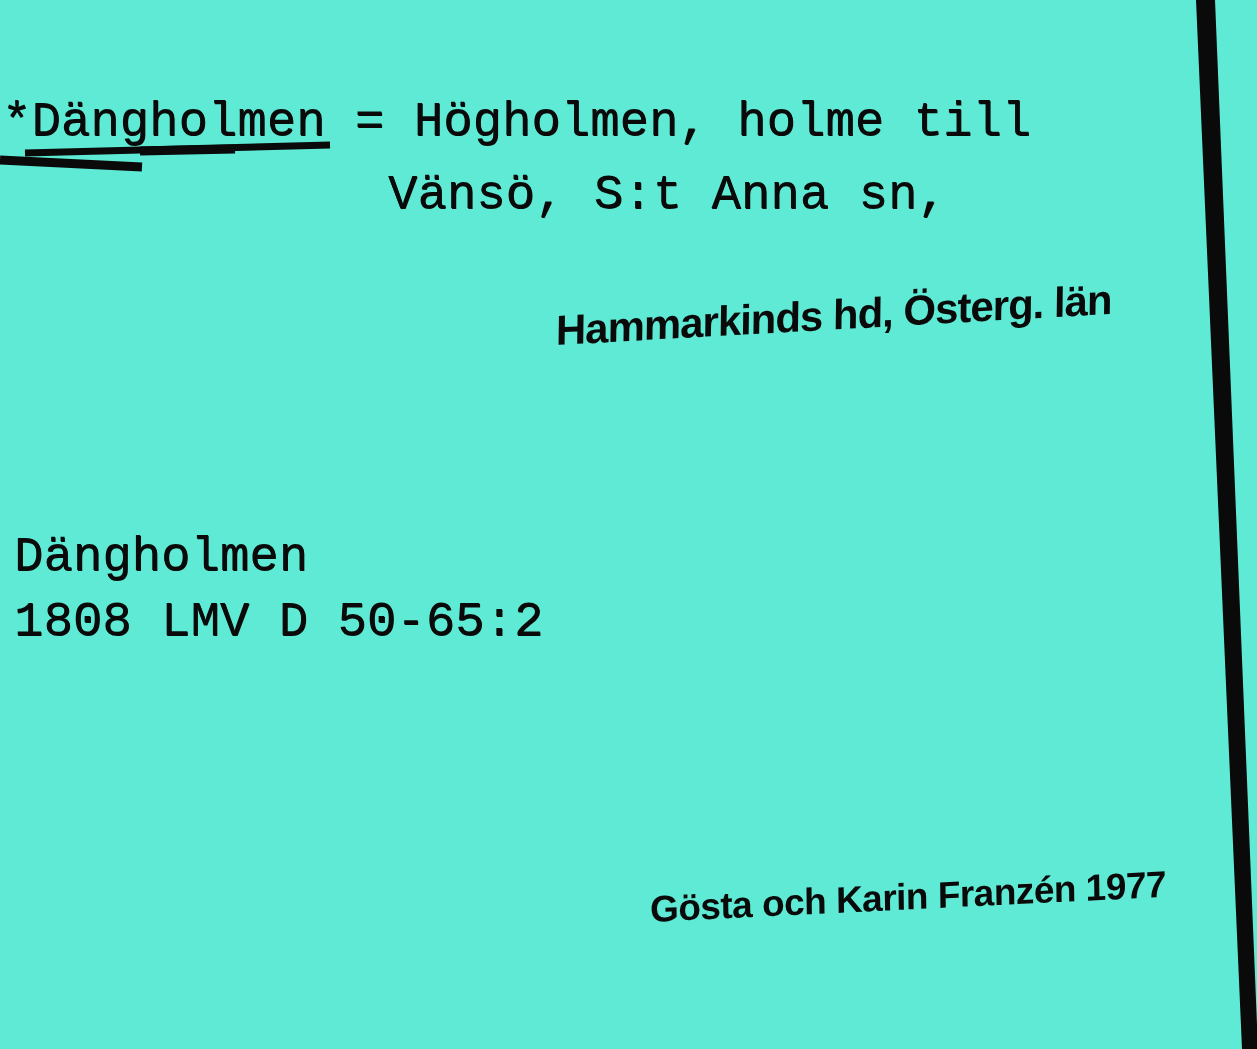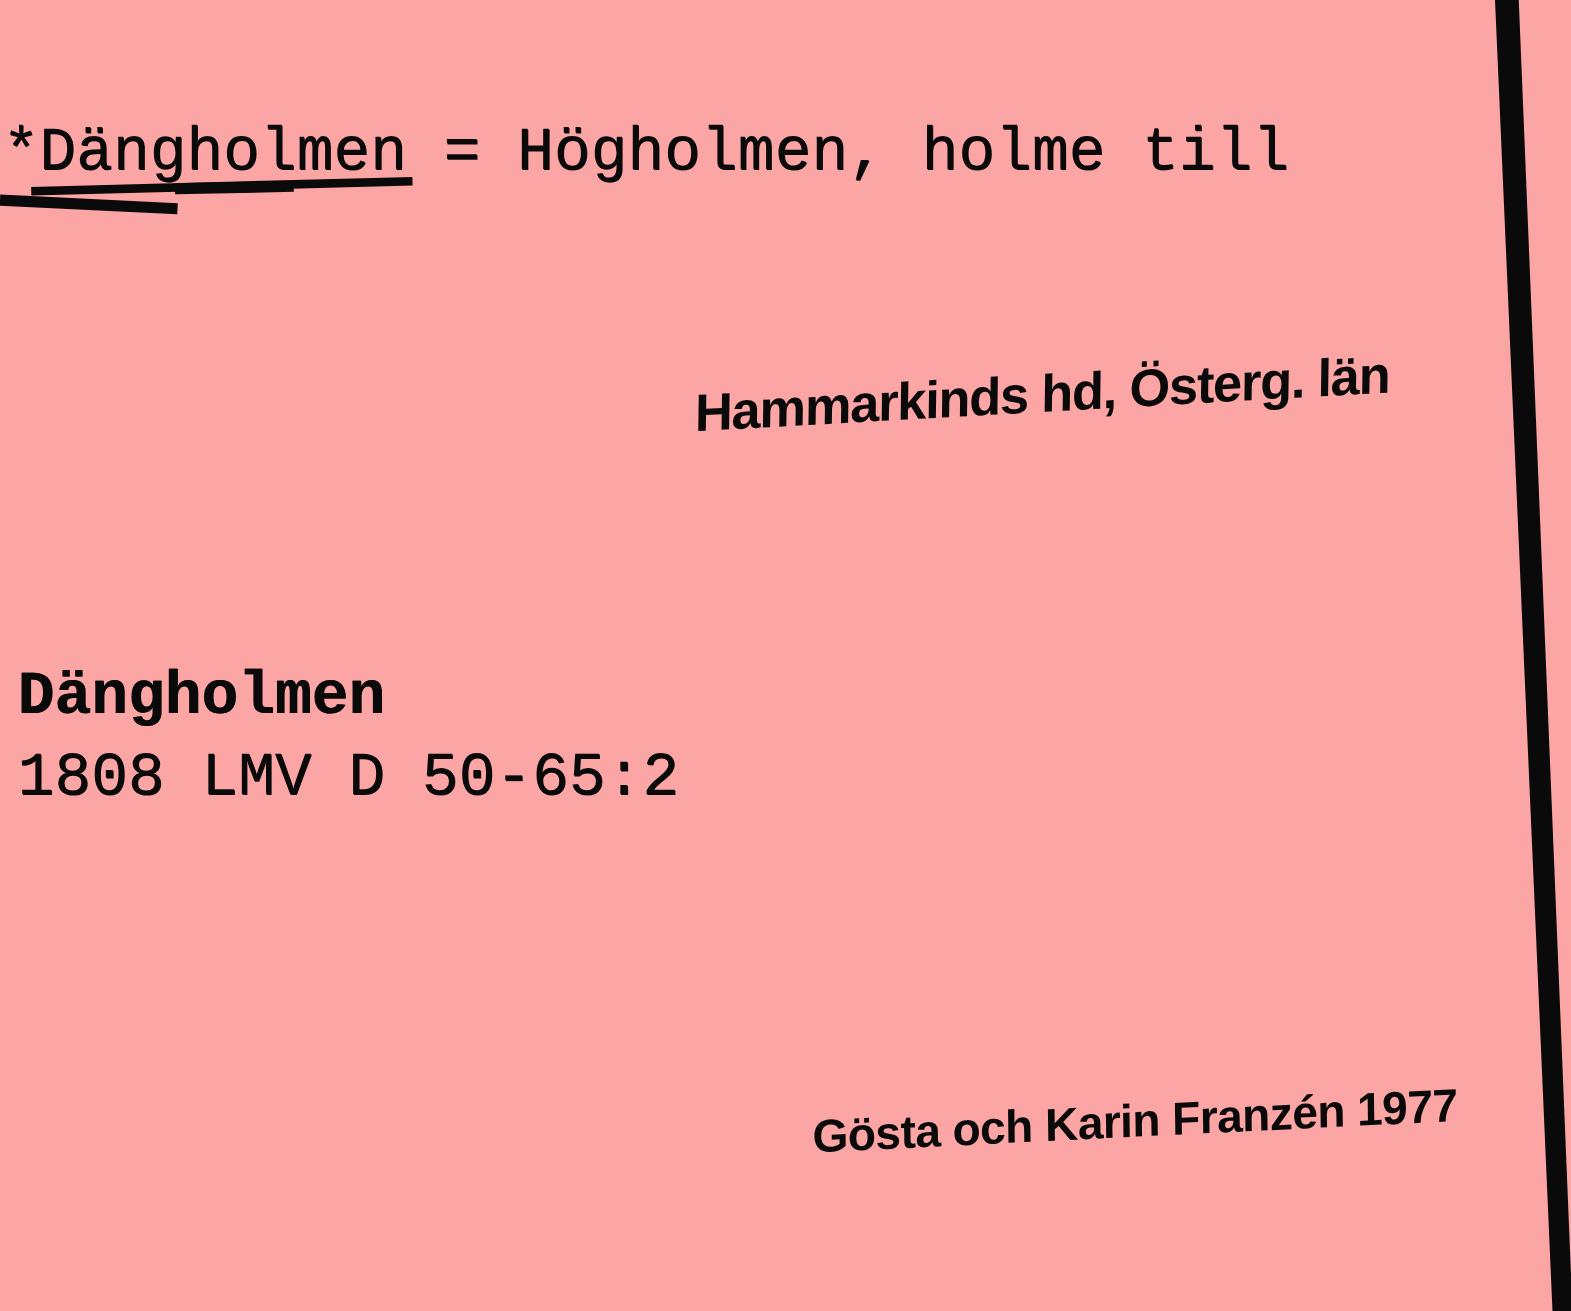"*Dängholmen = Högholmen, holme till" .card { background: #fca5a5 -> #5eead4 }
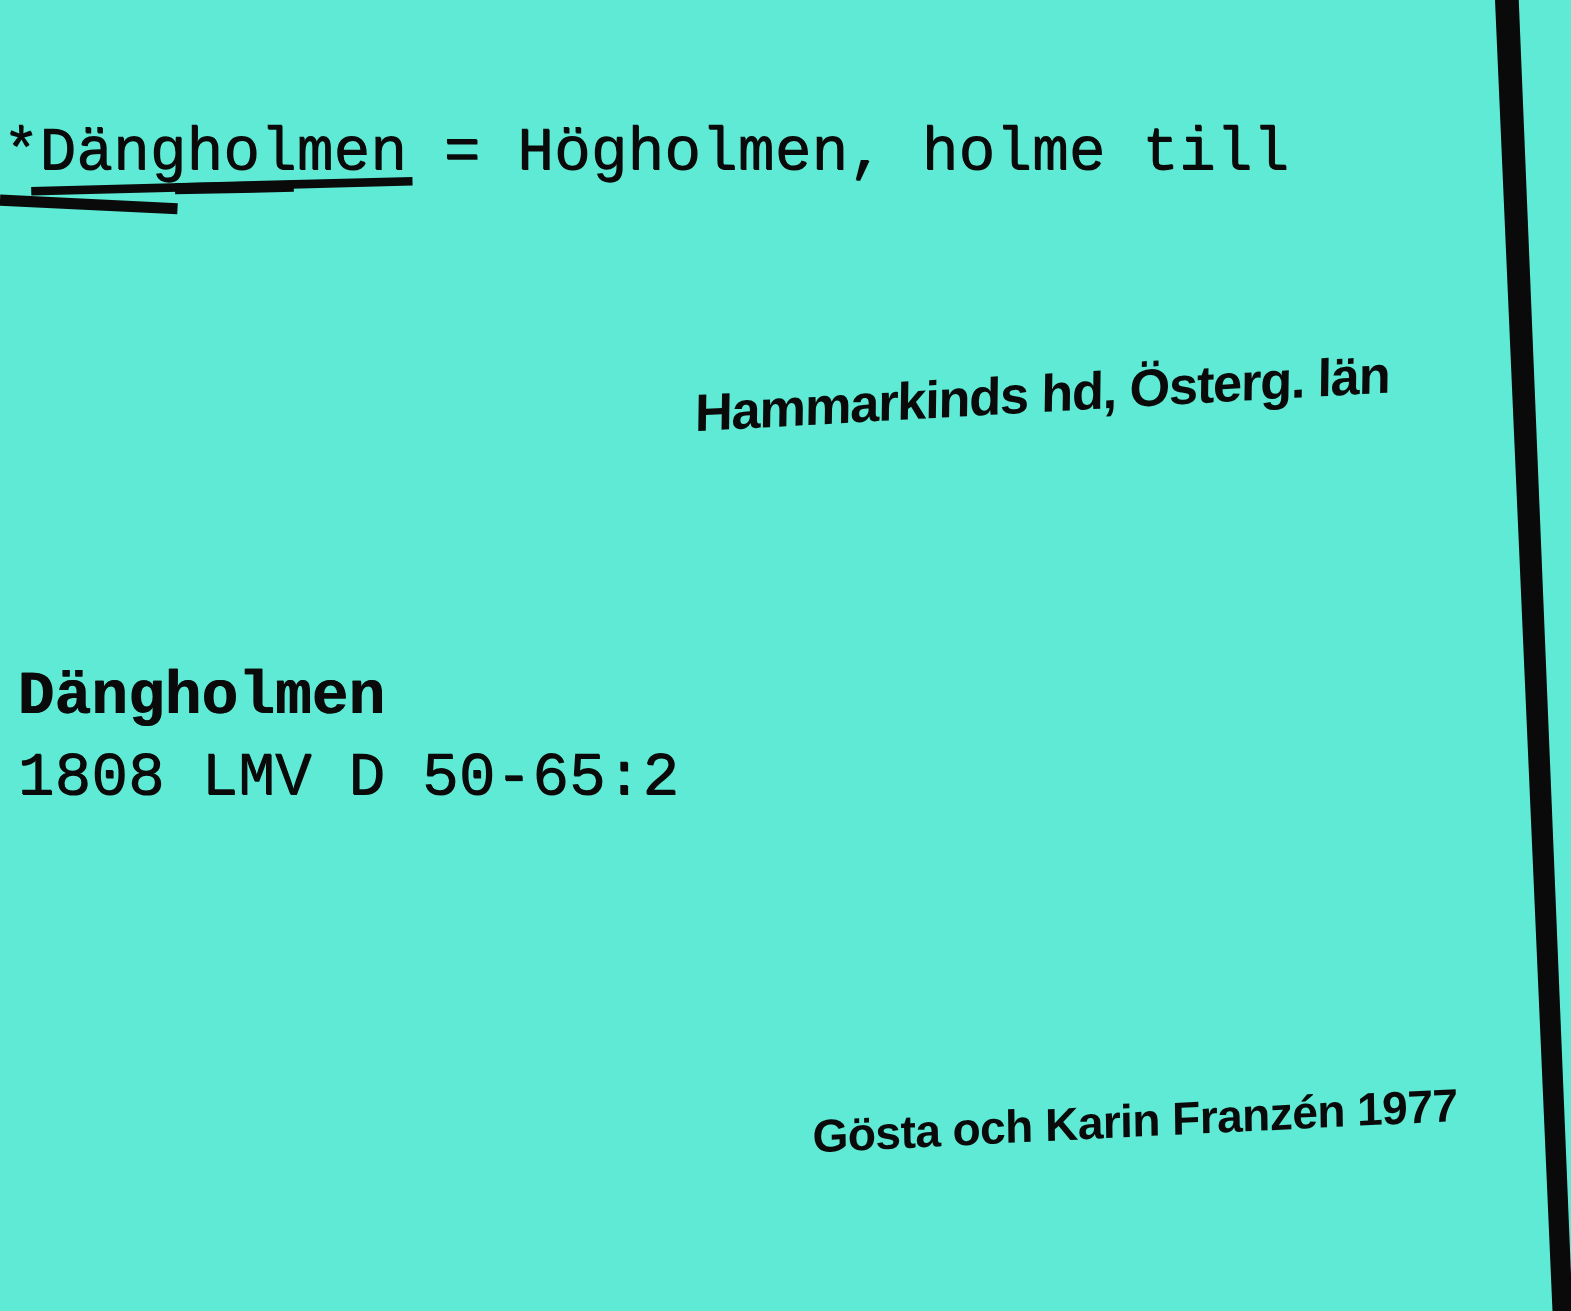"Vänsö, S:t Anna sn," div.tw { html: none -> <div>Vänsö, S:t Anna sn,</div> }
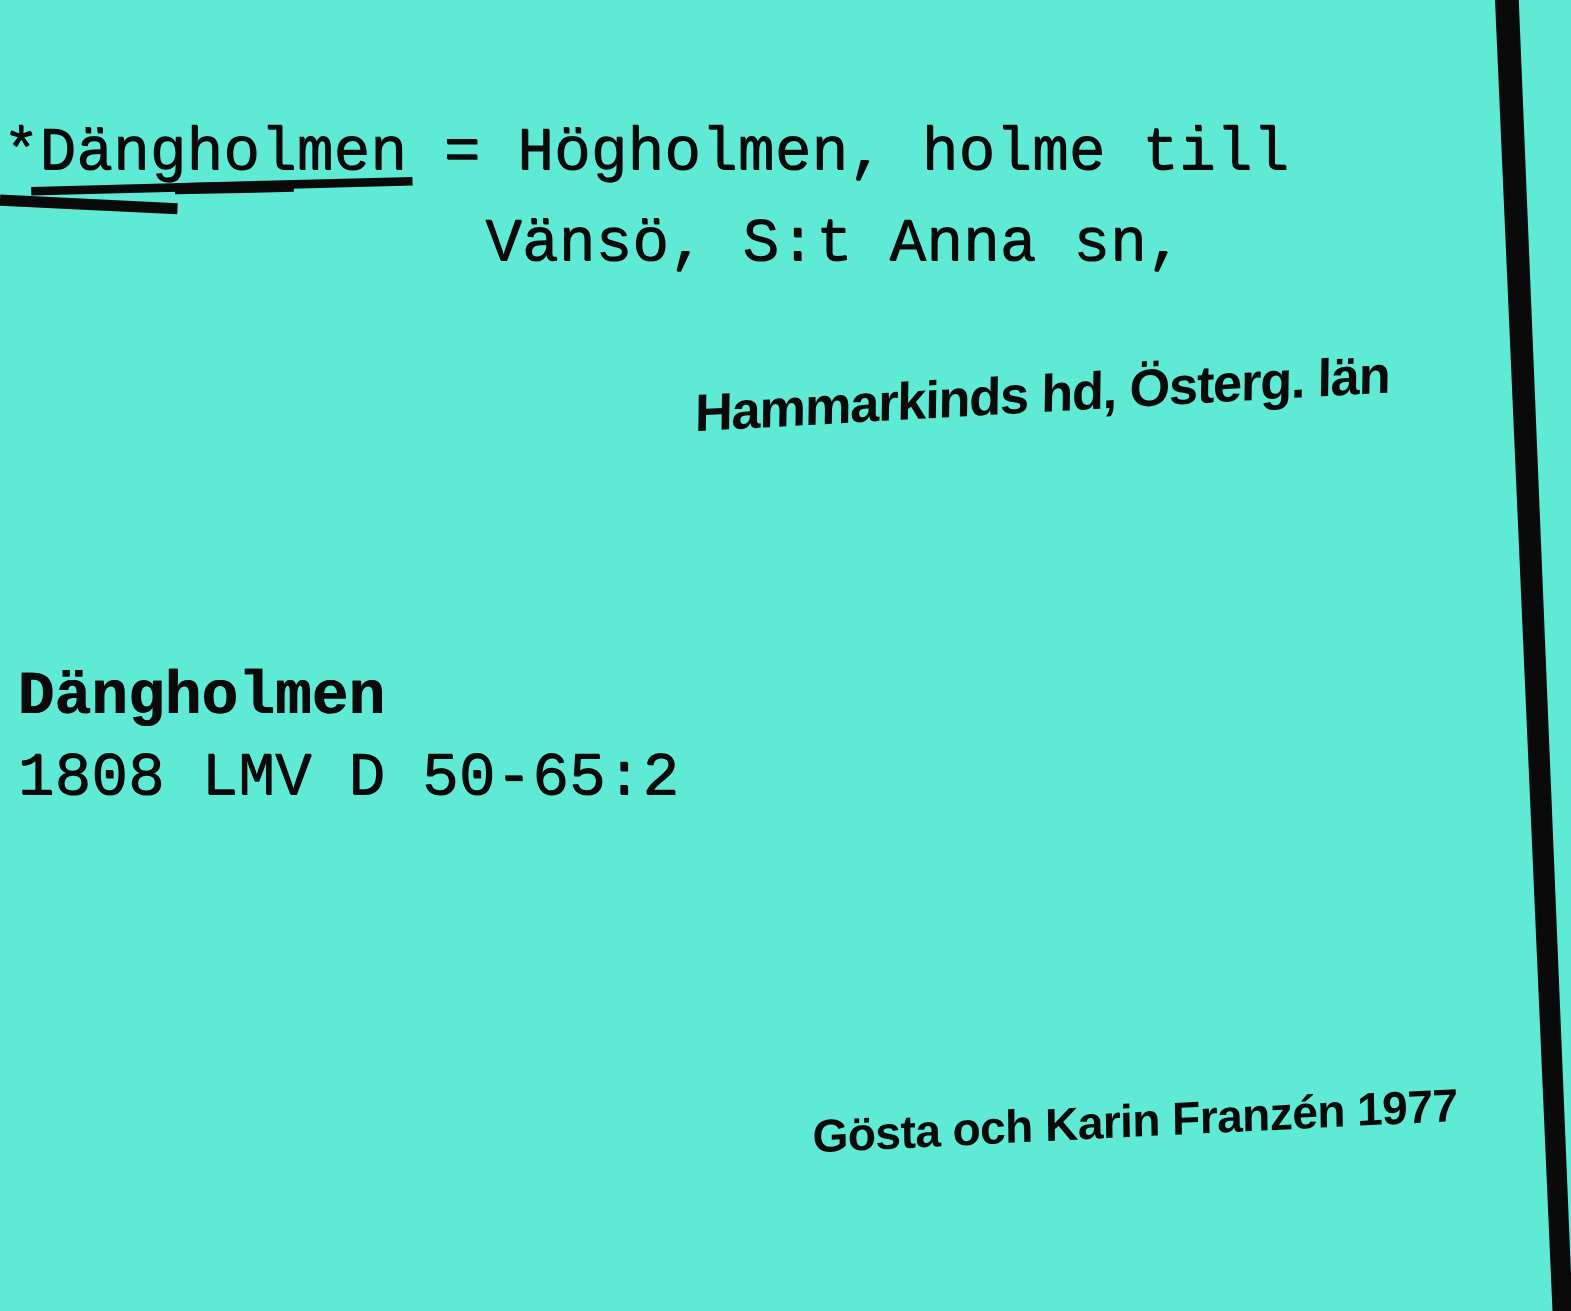"Dängholmen" .ref-name { font-weight: bold -> none }
